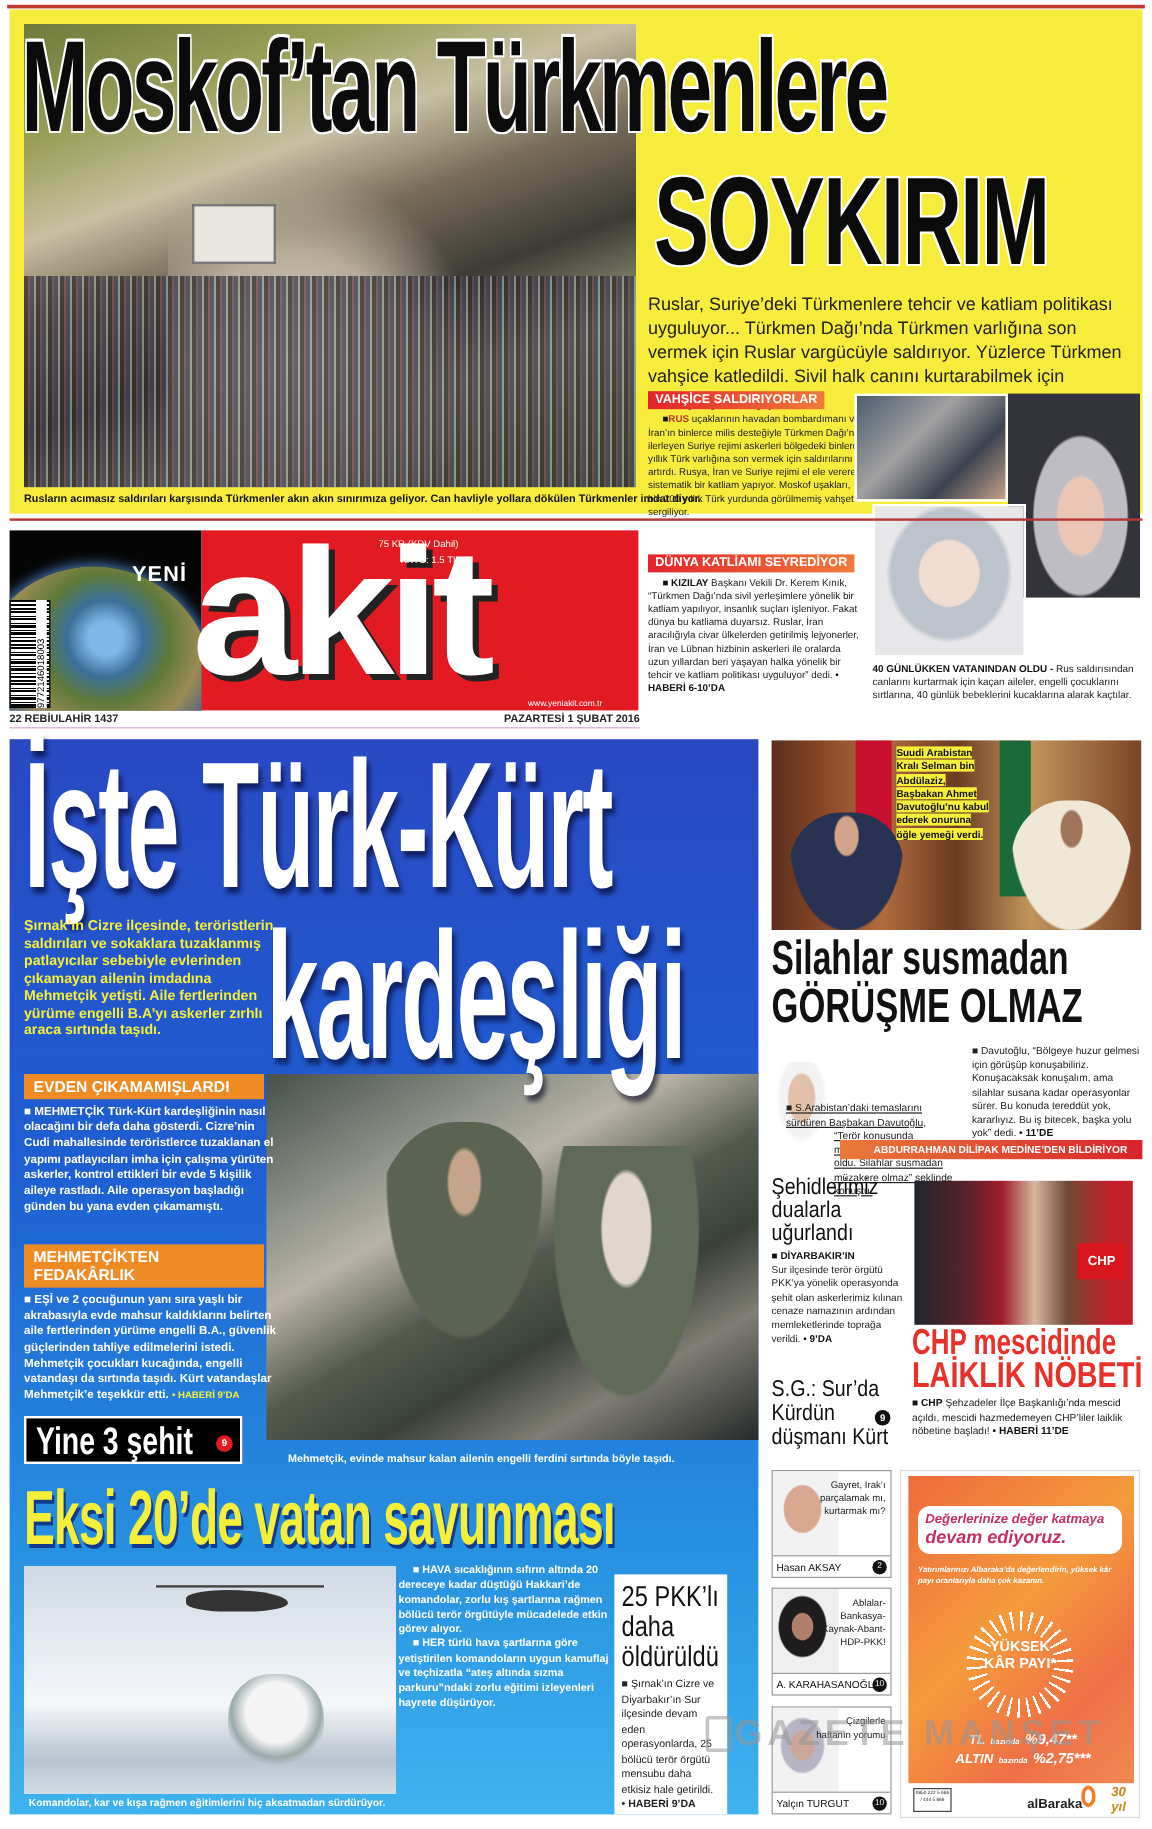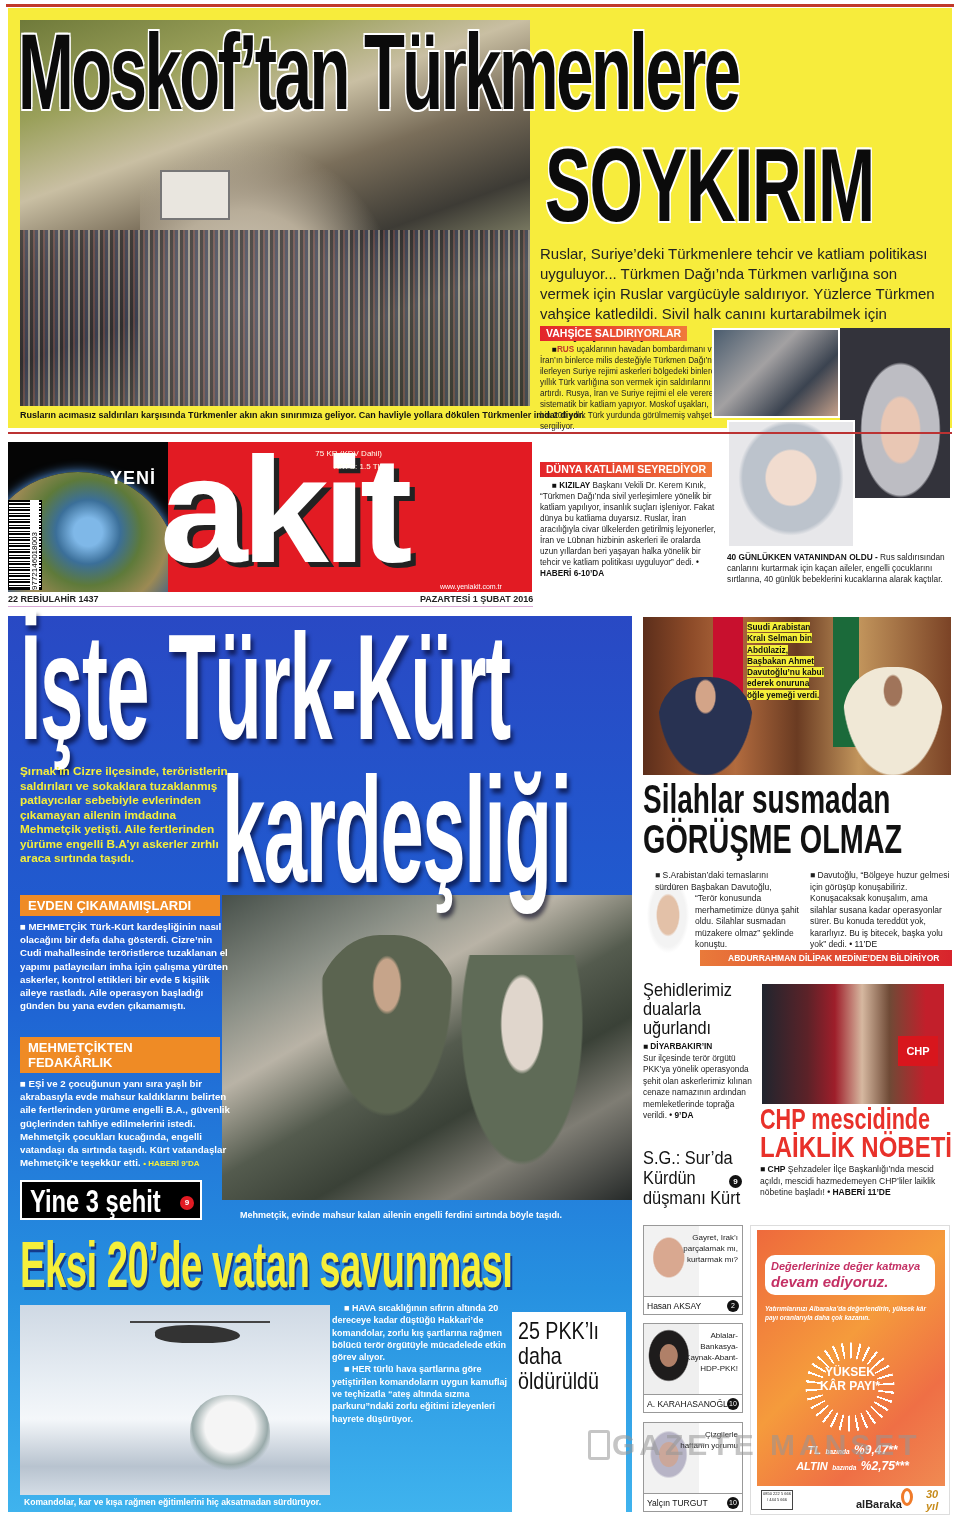"■ S.Arabistan’daki temaslarını sürdüren" .silah-col-1 { text-decoration: none -> underline; top: 870px -> 918px }
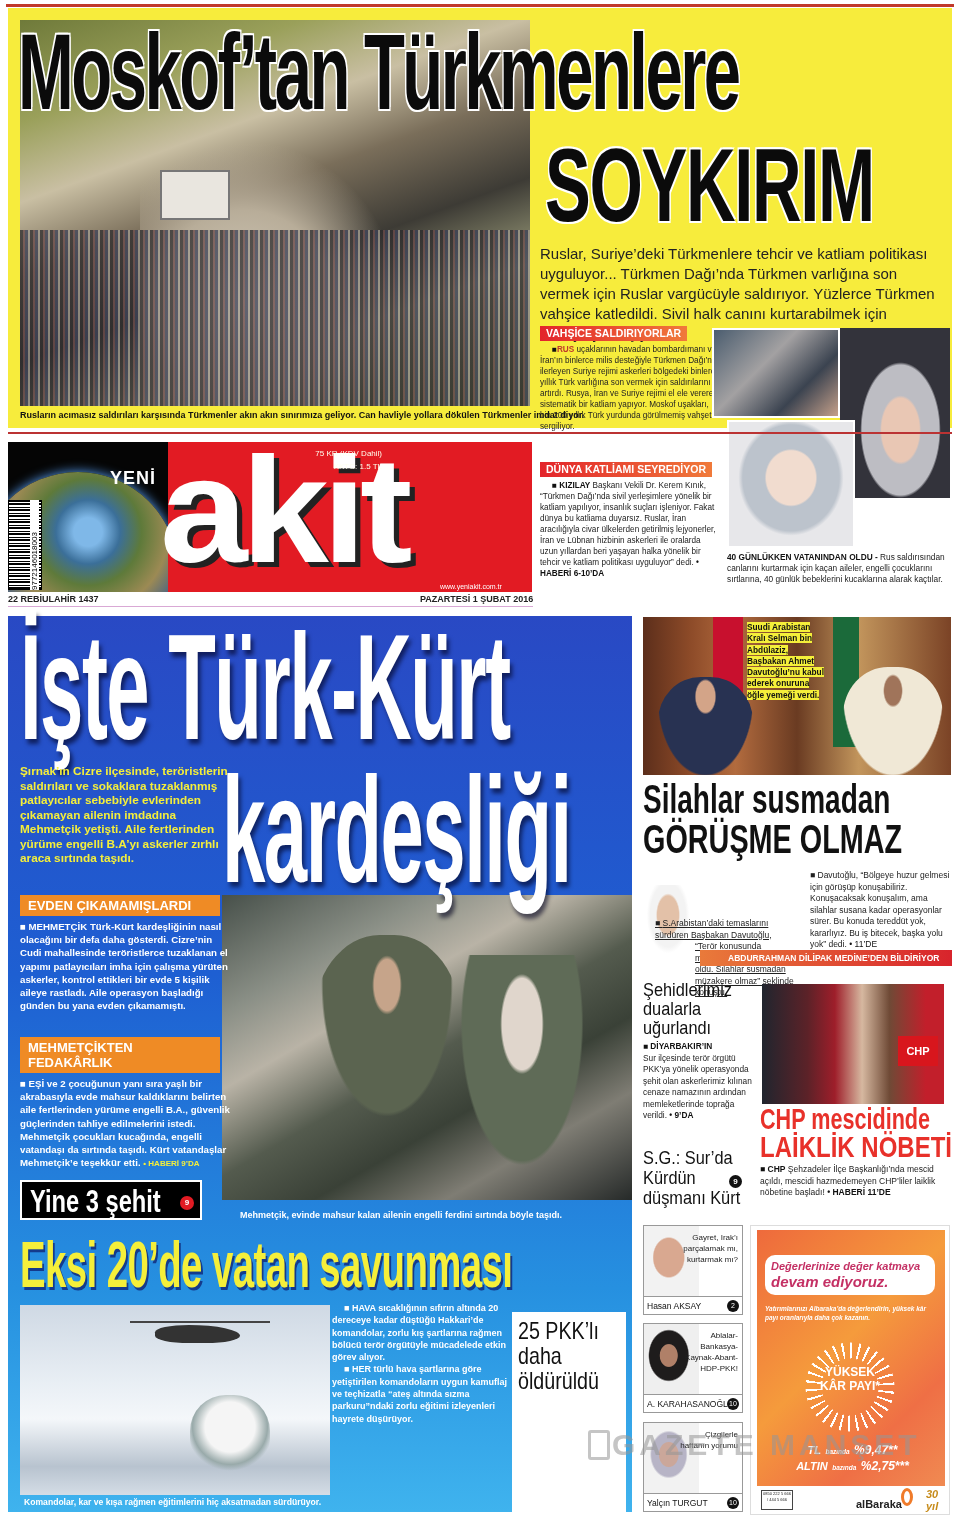"• 11’DE" .silah-col-2 .ref { font-weight: normal -> bold }
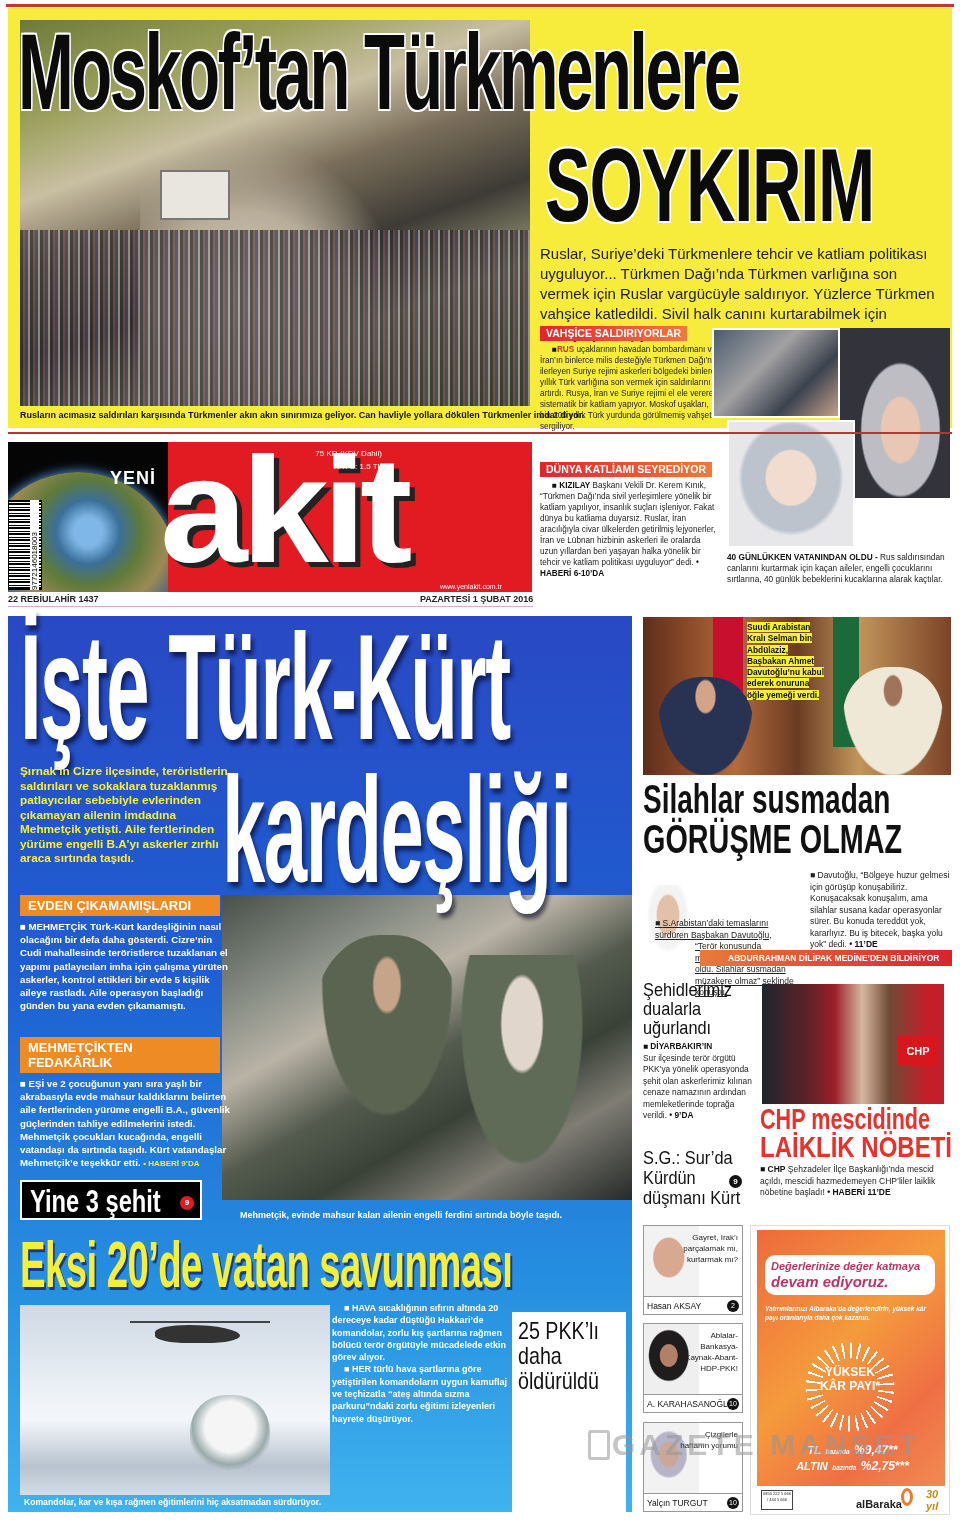"25 PKK’lı" .pkk-box { width: 114px -> 94px }
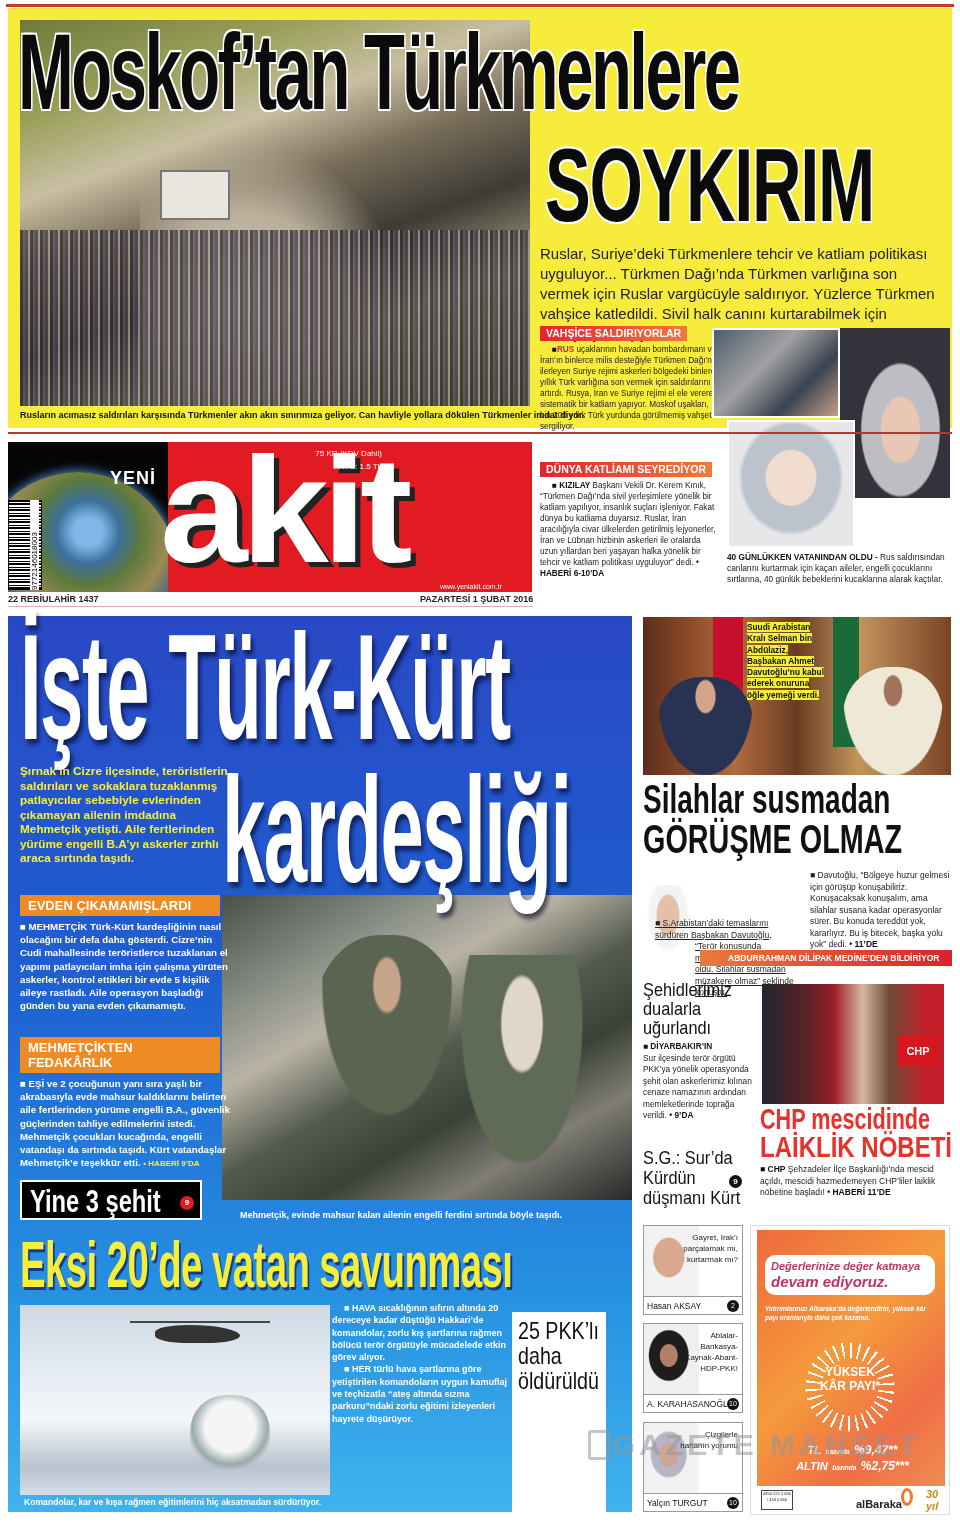"■ Şırnak’ın Cizre ve Diyarbakır’ın" div.pkk-body { html: none -> <div><span>■ </span><span>Şırnak’ın Cizre ve Diyarbakır’ın Sur ilçesinde devam eden operasyonlarda, 25 bölücü terör örgütü mensubu daha etkisiz hale getirildi.</span><br><span>• HABERİ 9’DA</span></div> }
